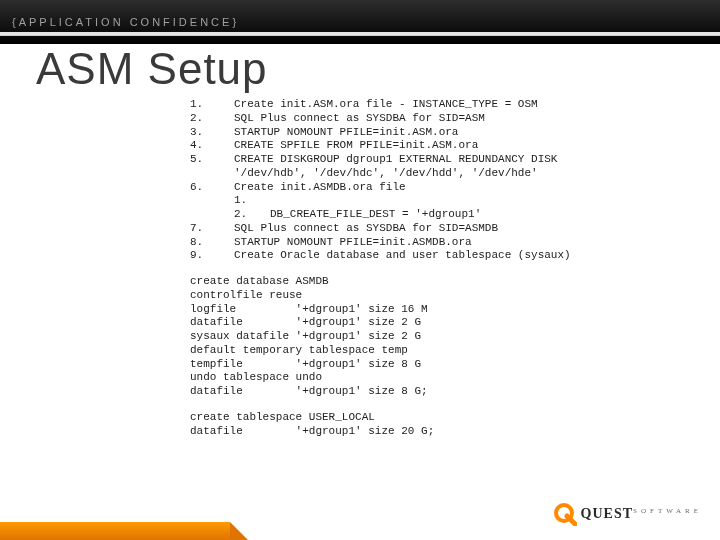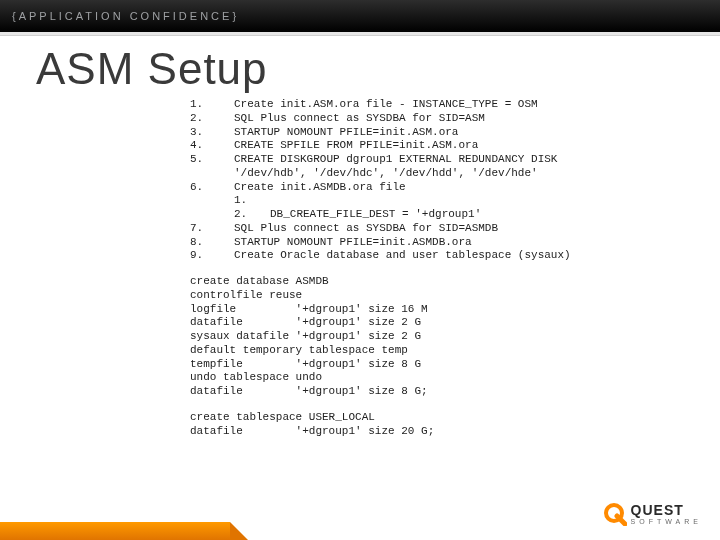"{APPLICATION CONFIDENCE}" .topbar { height: 32px -> 44px }
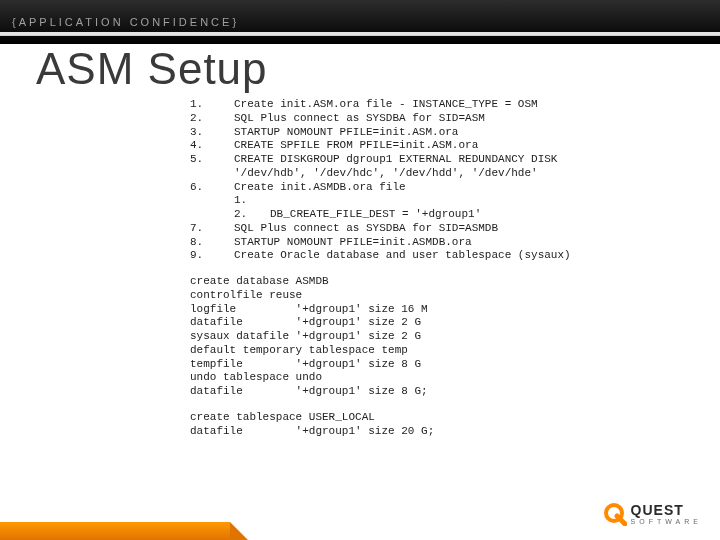"QUEST" .logo-text { flex-direction: column -> none; font-family: none -> Liberation Serif, serif }
